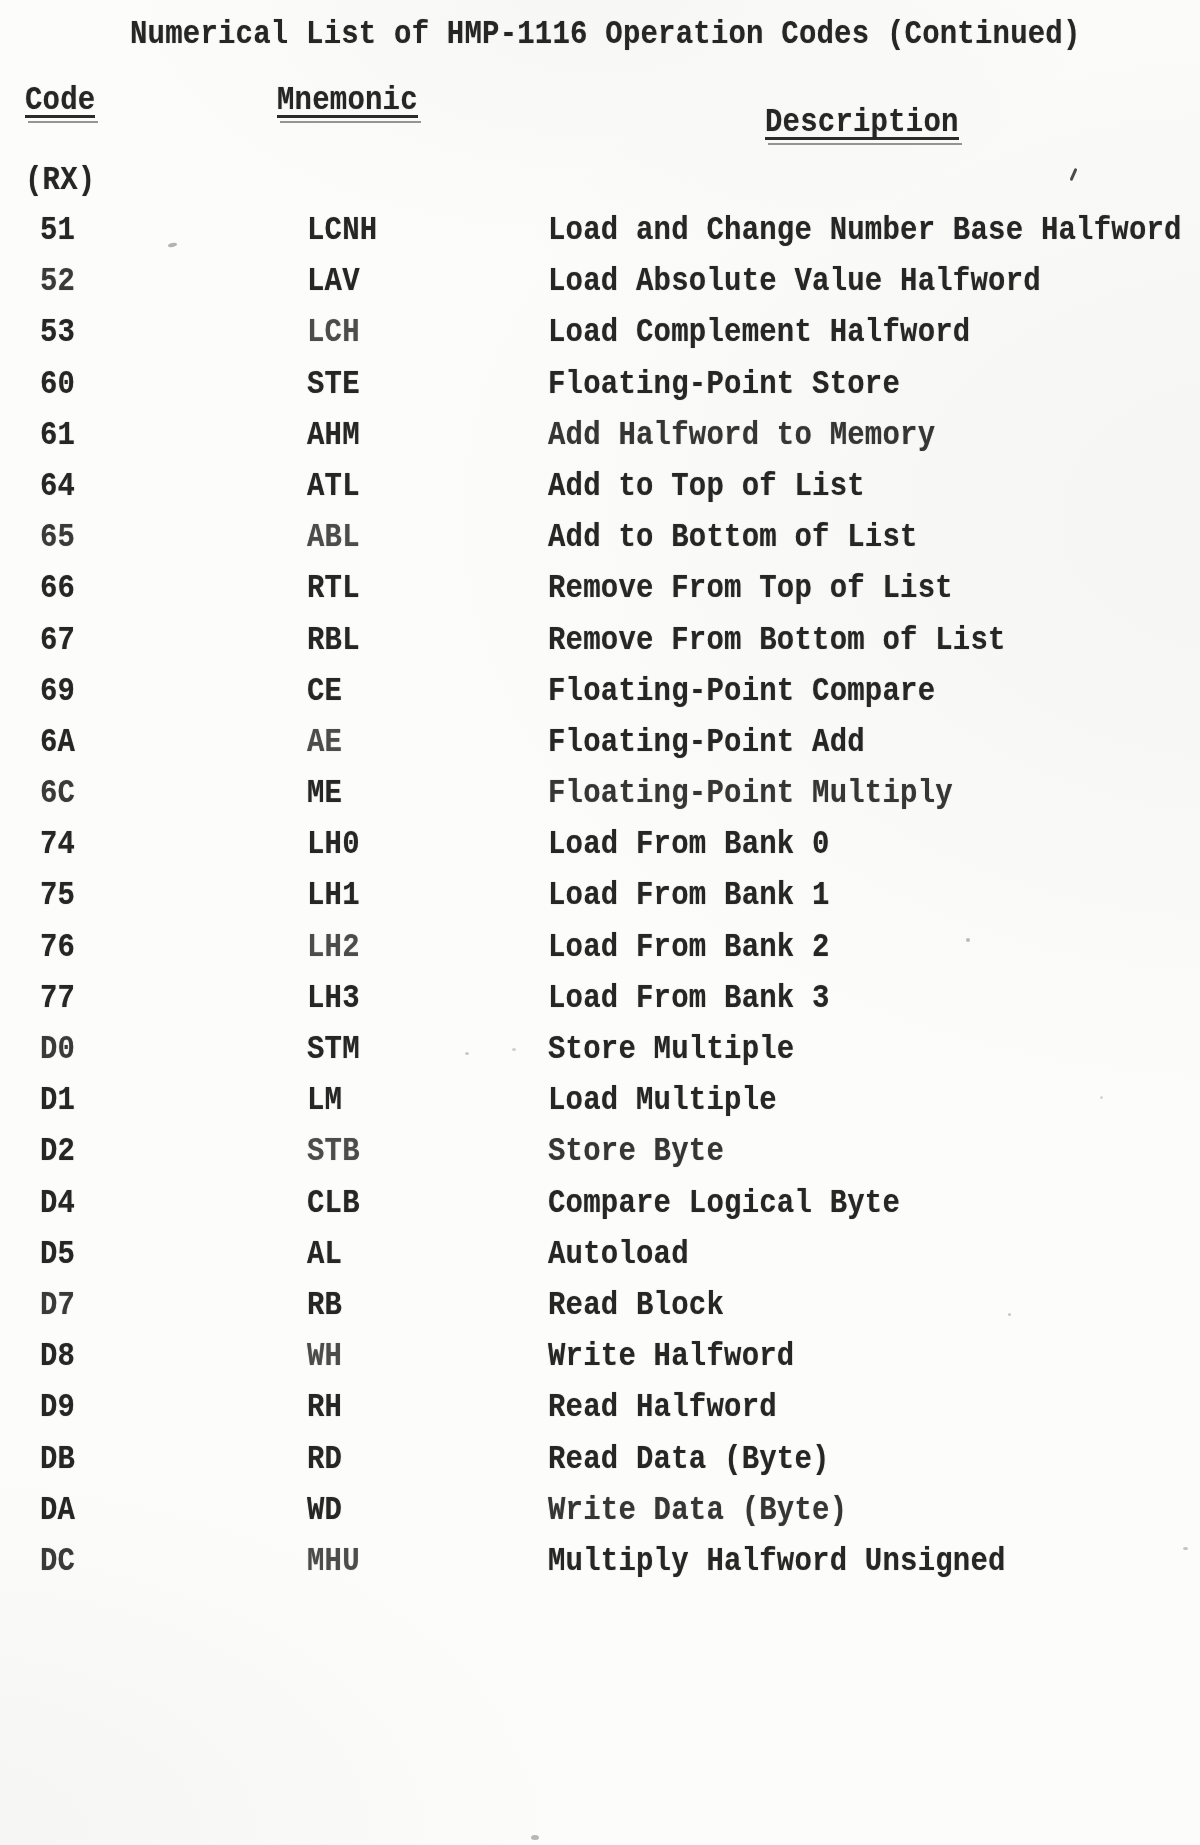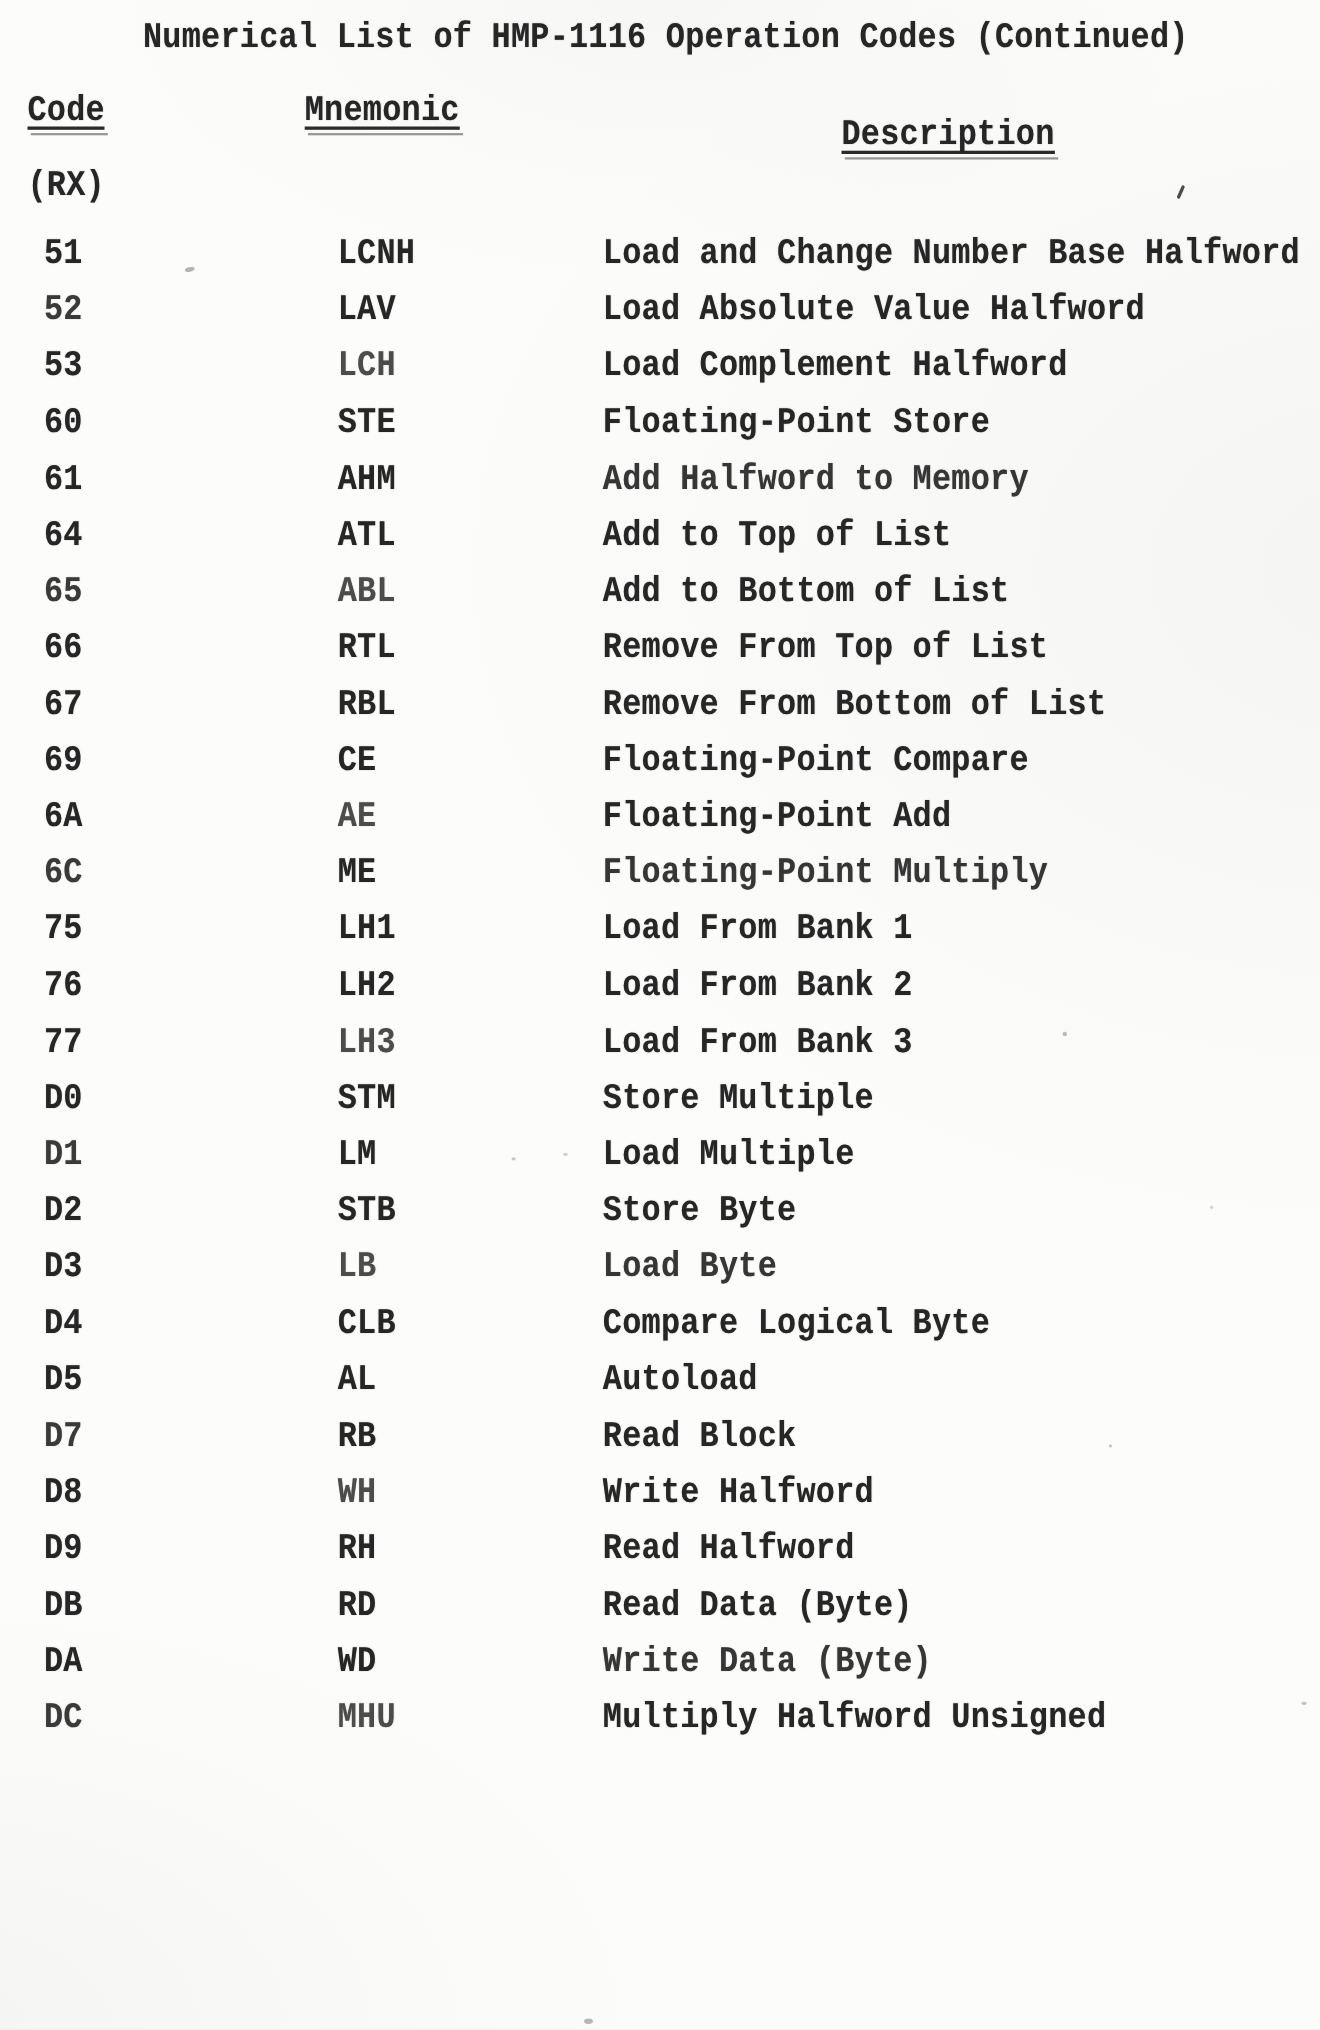"(RX)" .format-class { top: 150px -> 162px }
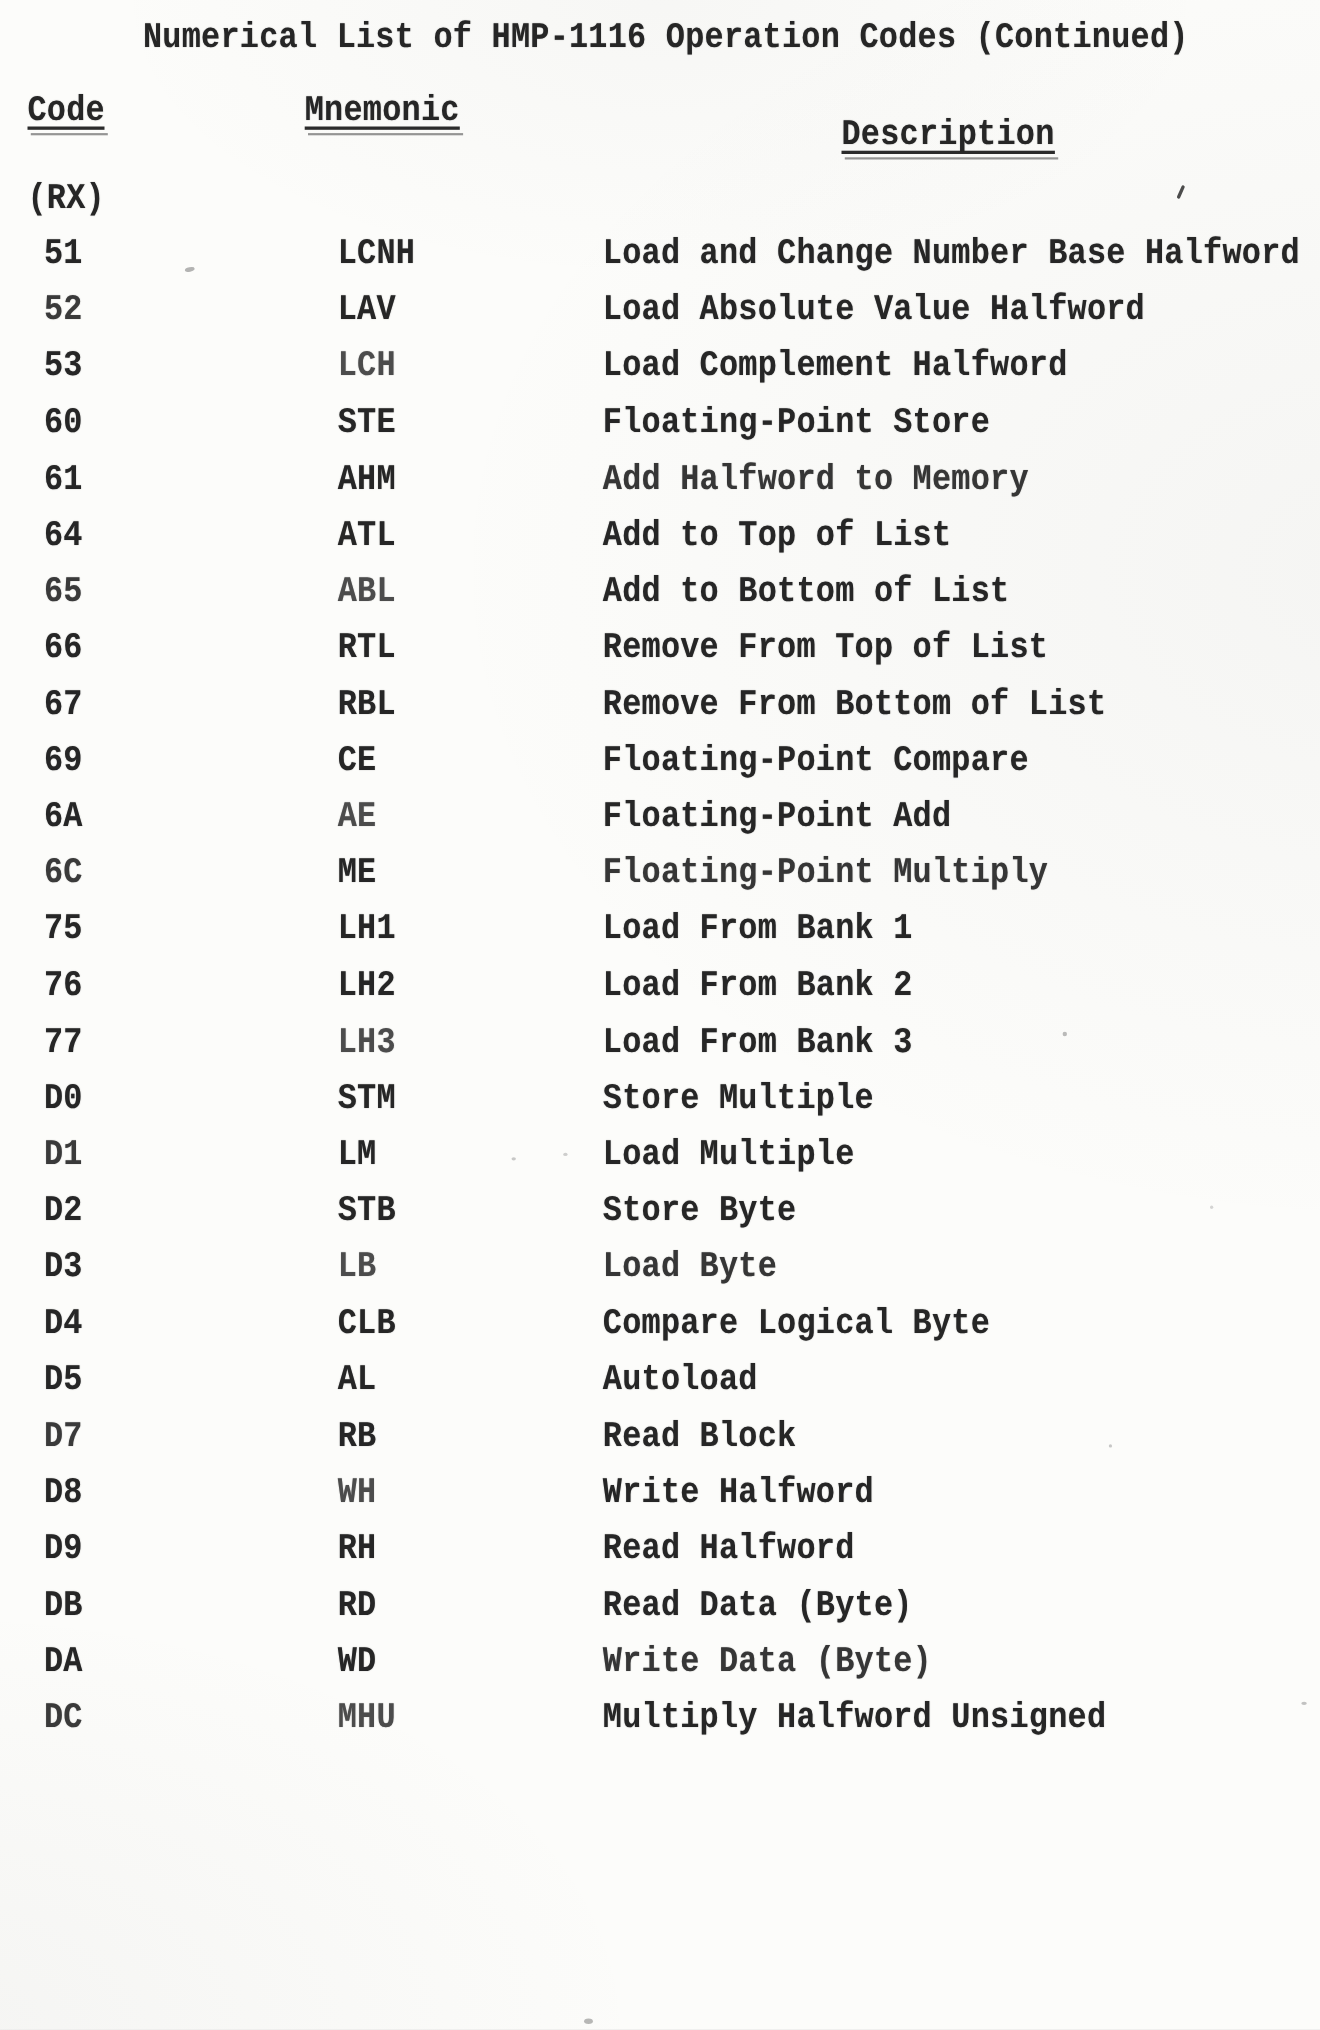"74" div.row { html: none -> <div> <span>74</span> <span>LH0</span> <span>Load From Bank 0</span> </div> }
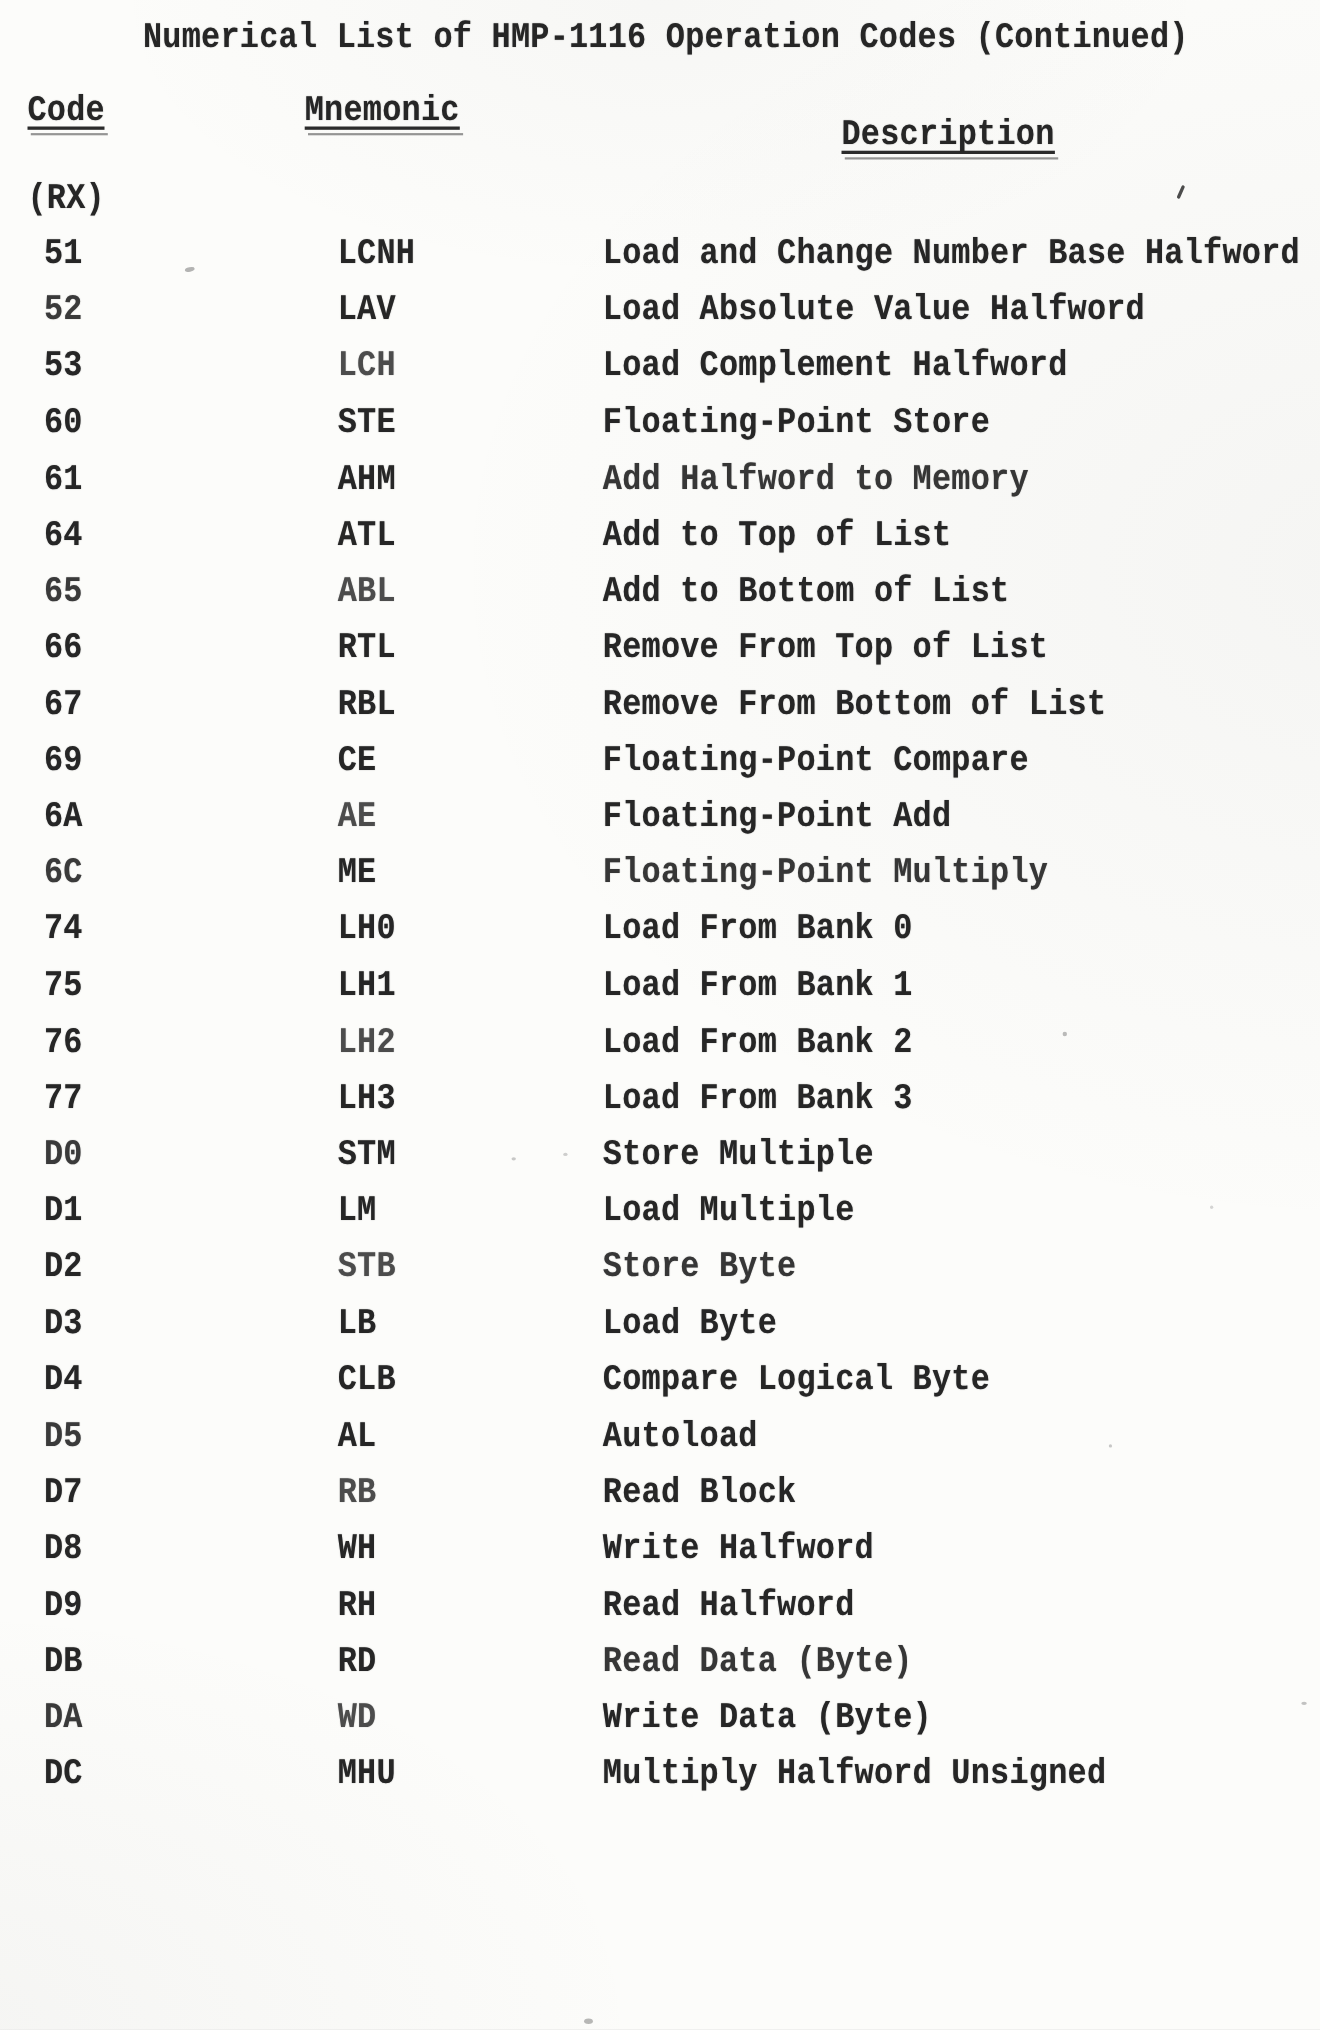"D3" div.row { html: <div> <span>D3</span> <span>LB</span> <span>Load Byte</span> </div> -> none }
